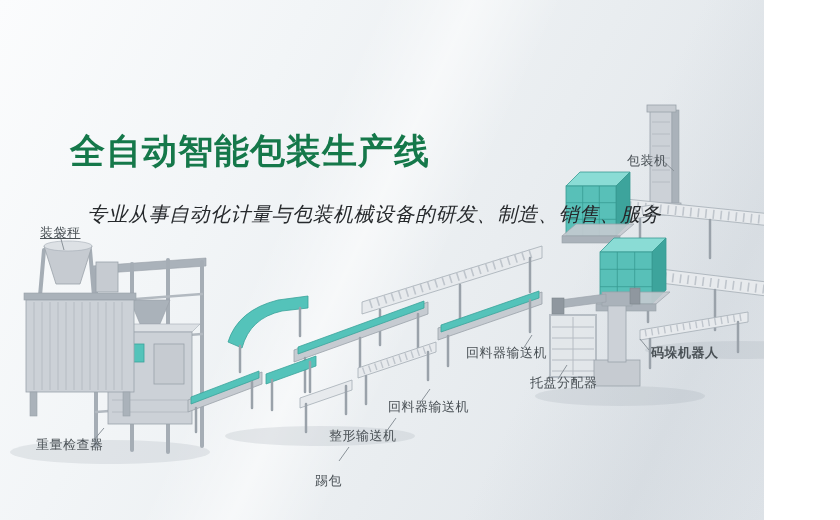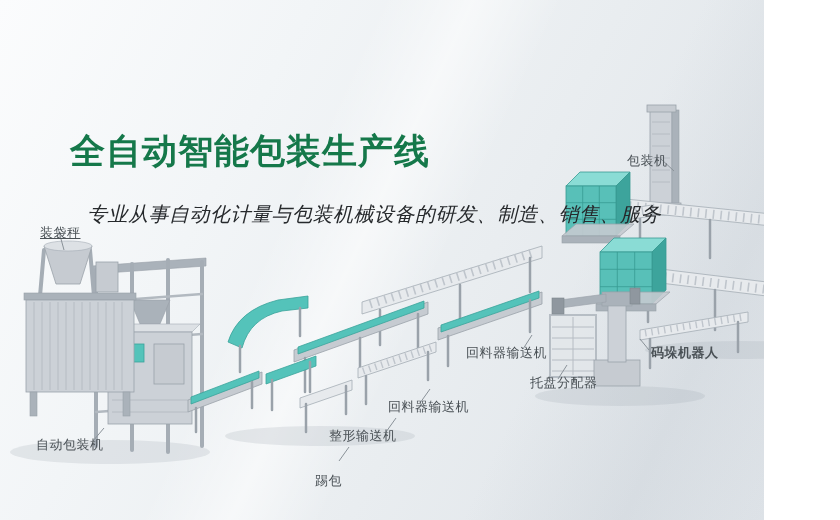"自动包装机" div.mlabel { text: 自动包装机 -> 重量检查器 }
